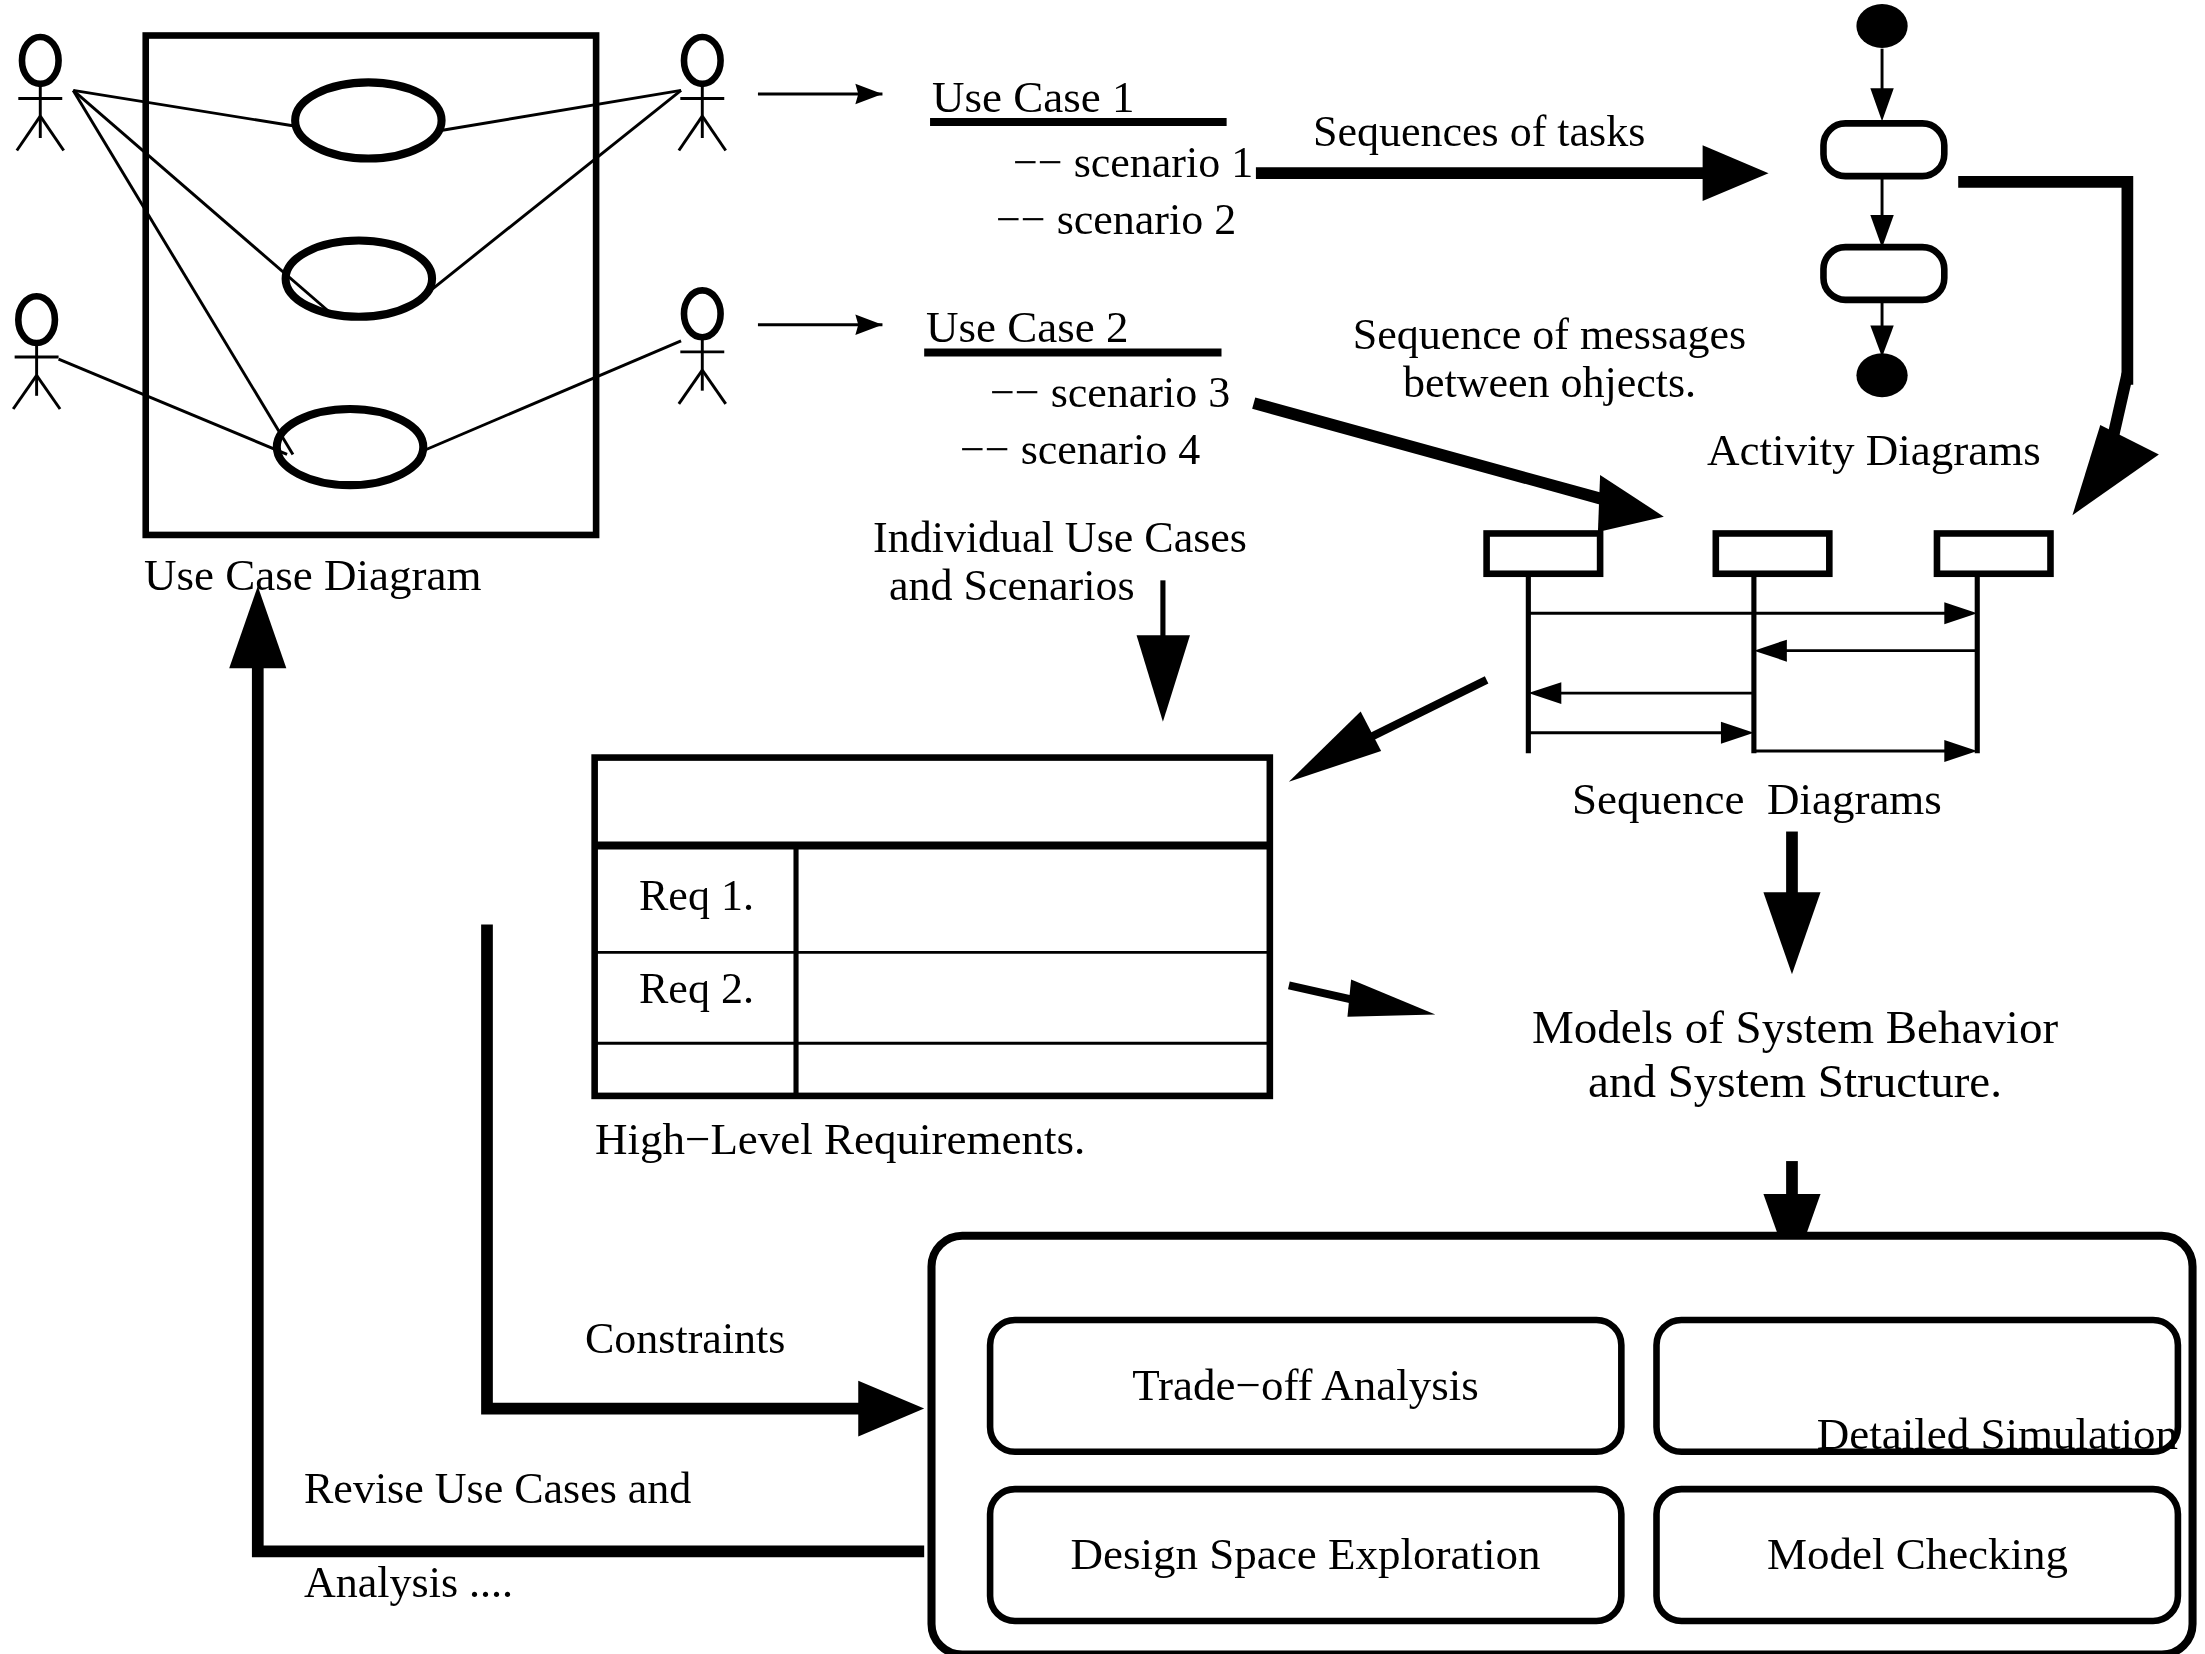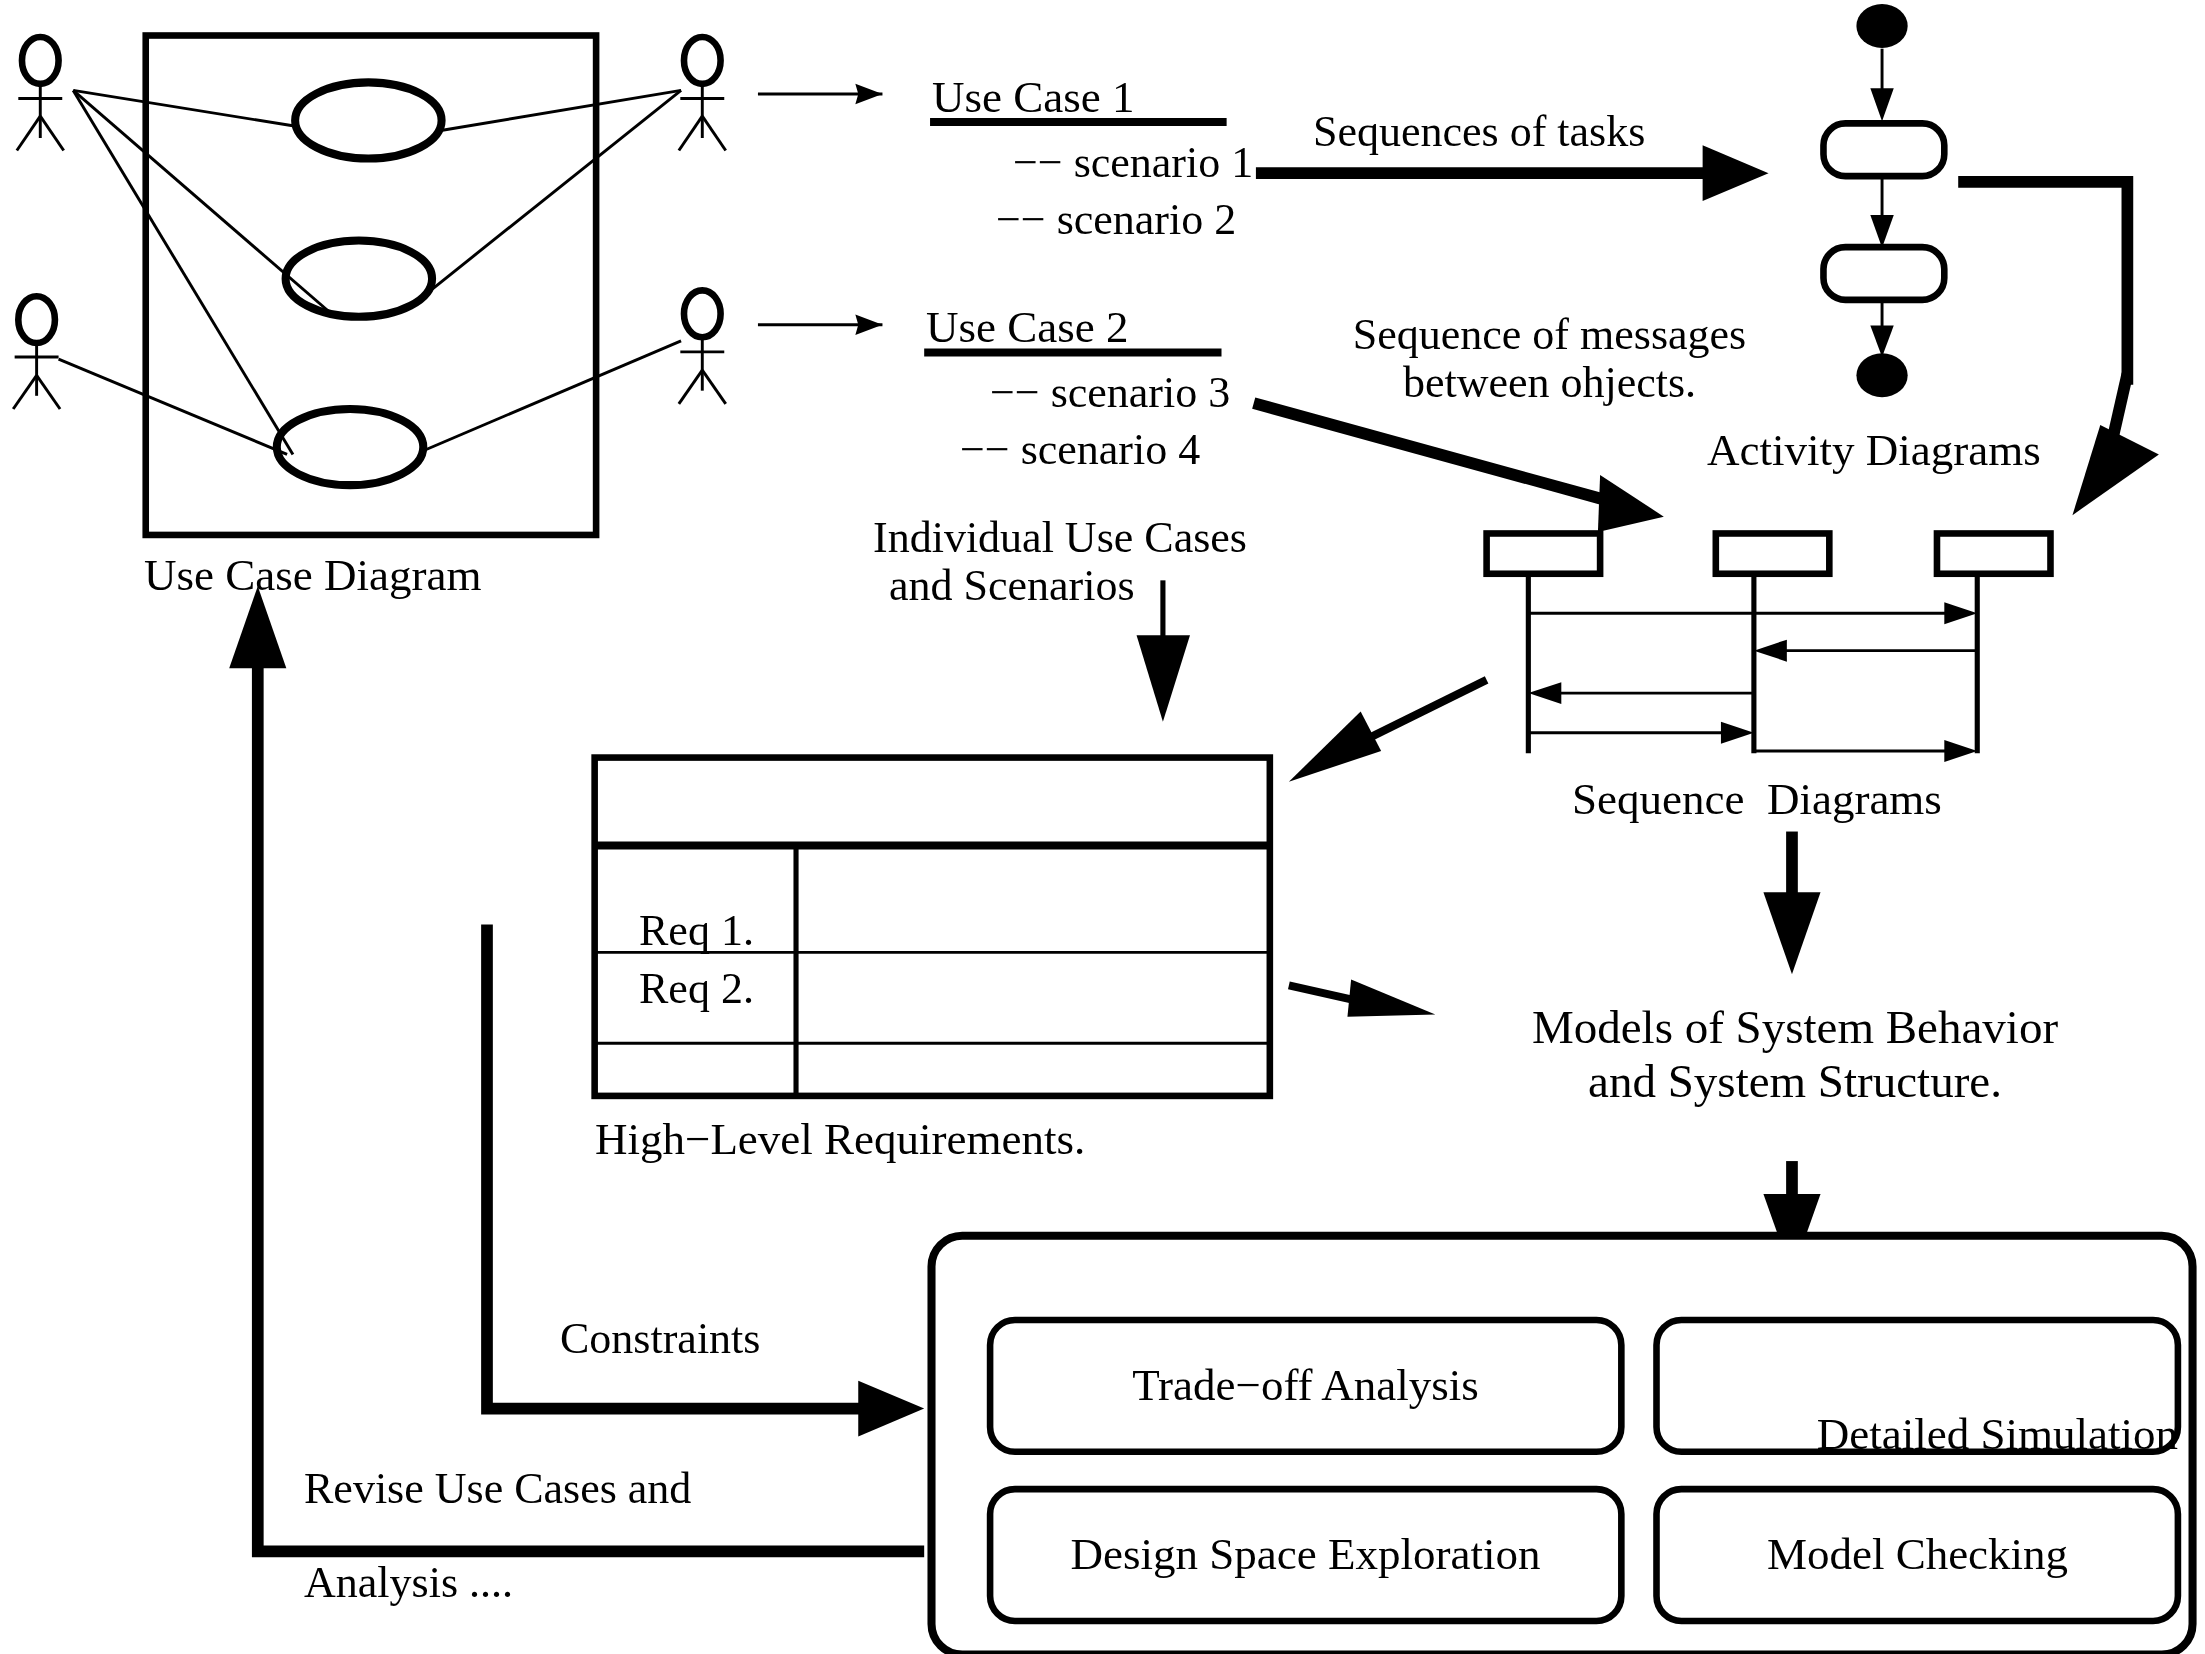"Req 1." div.lbl { margin-top: 35px -> none }
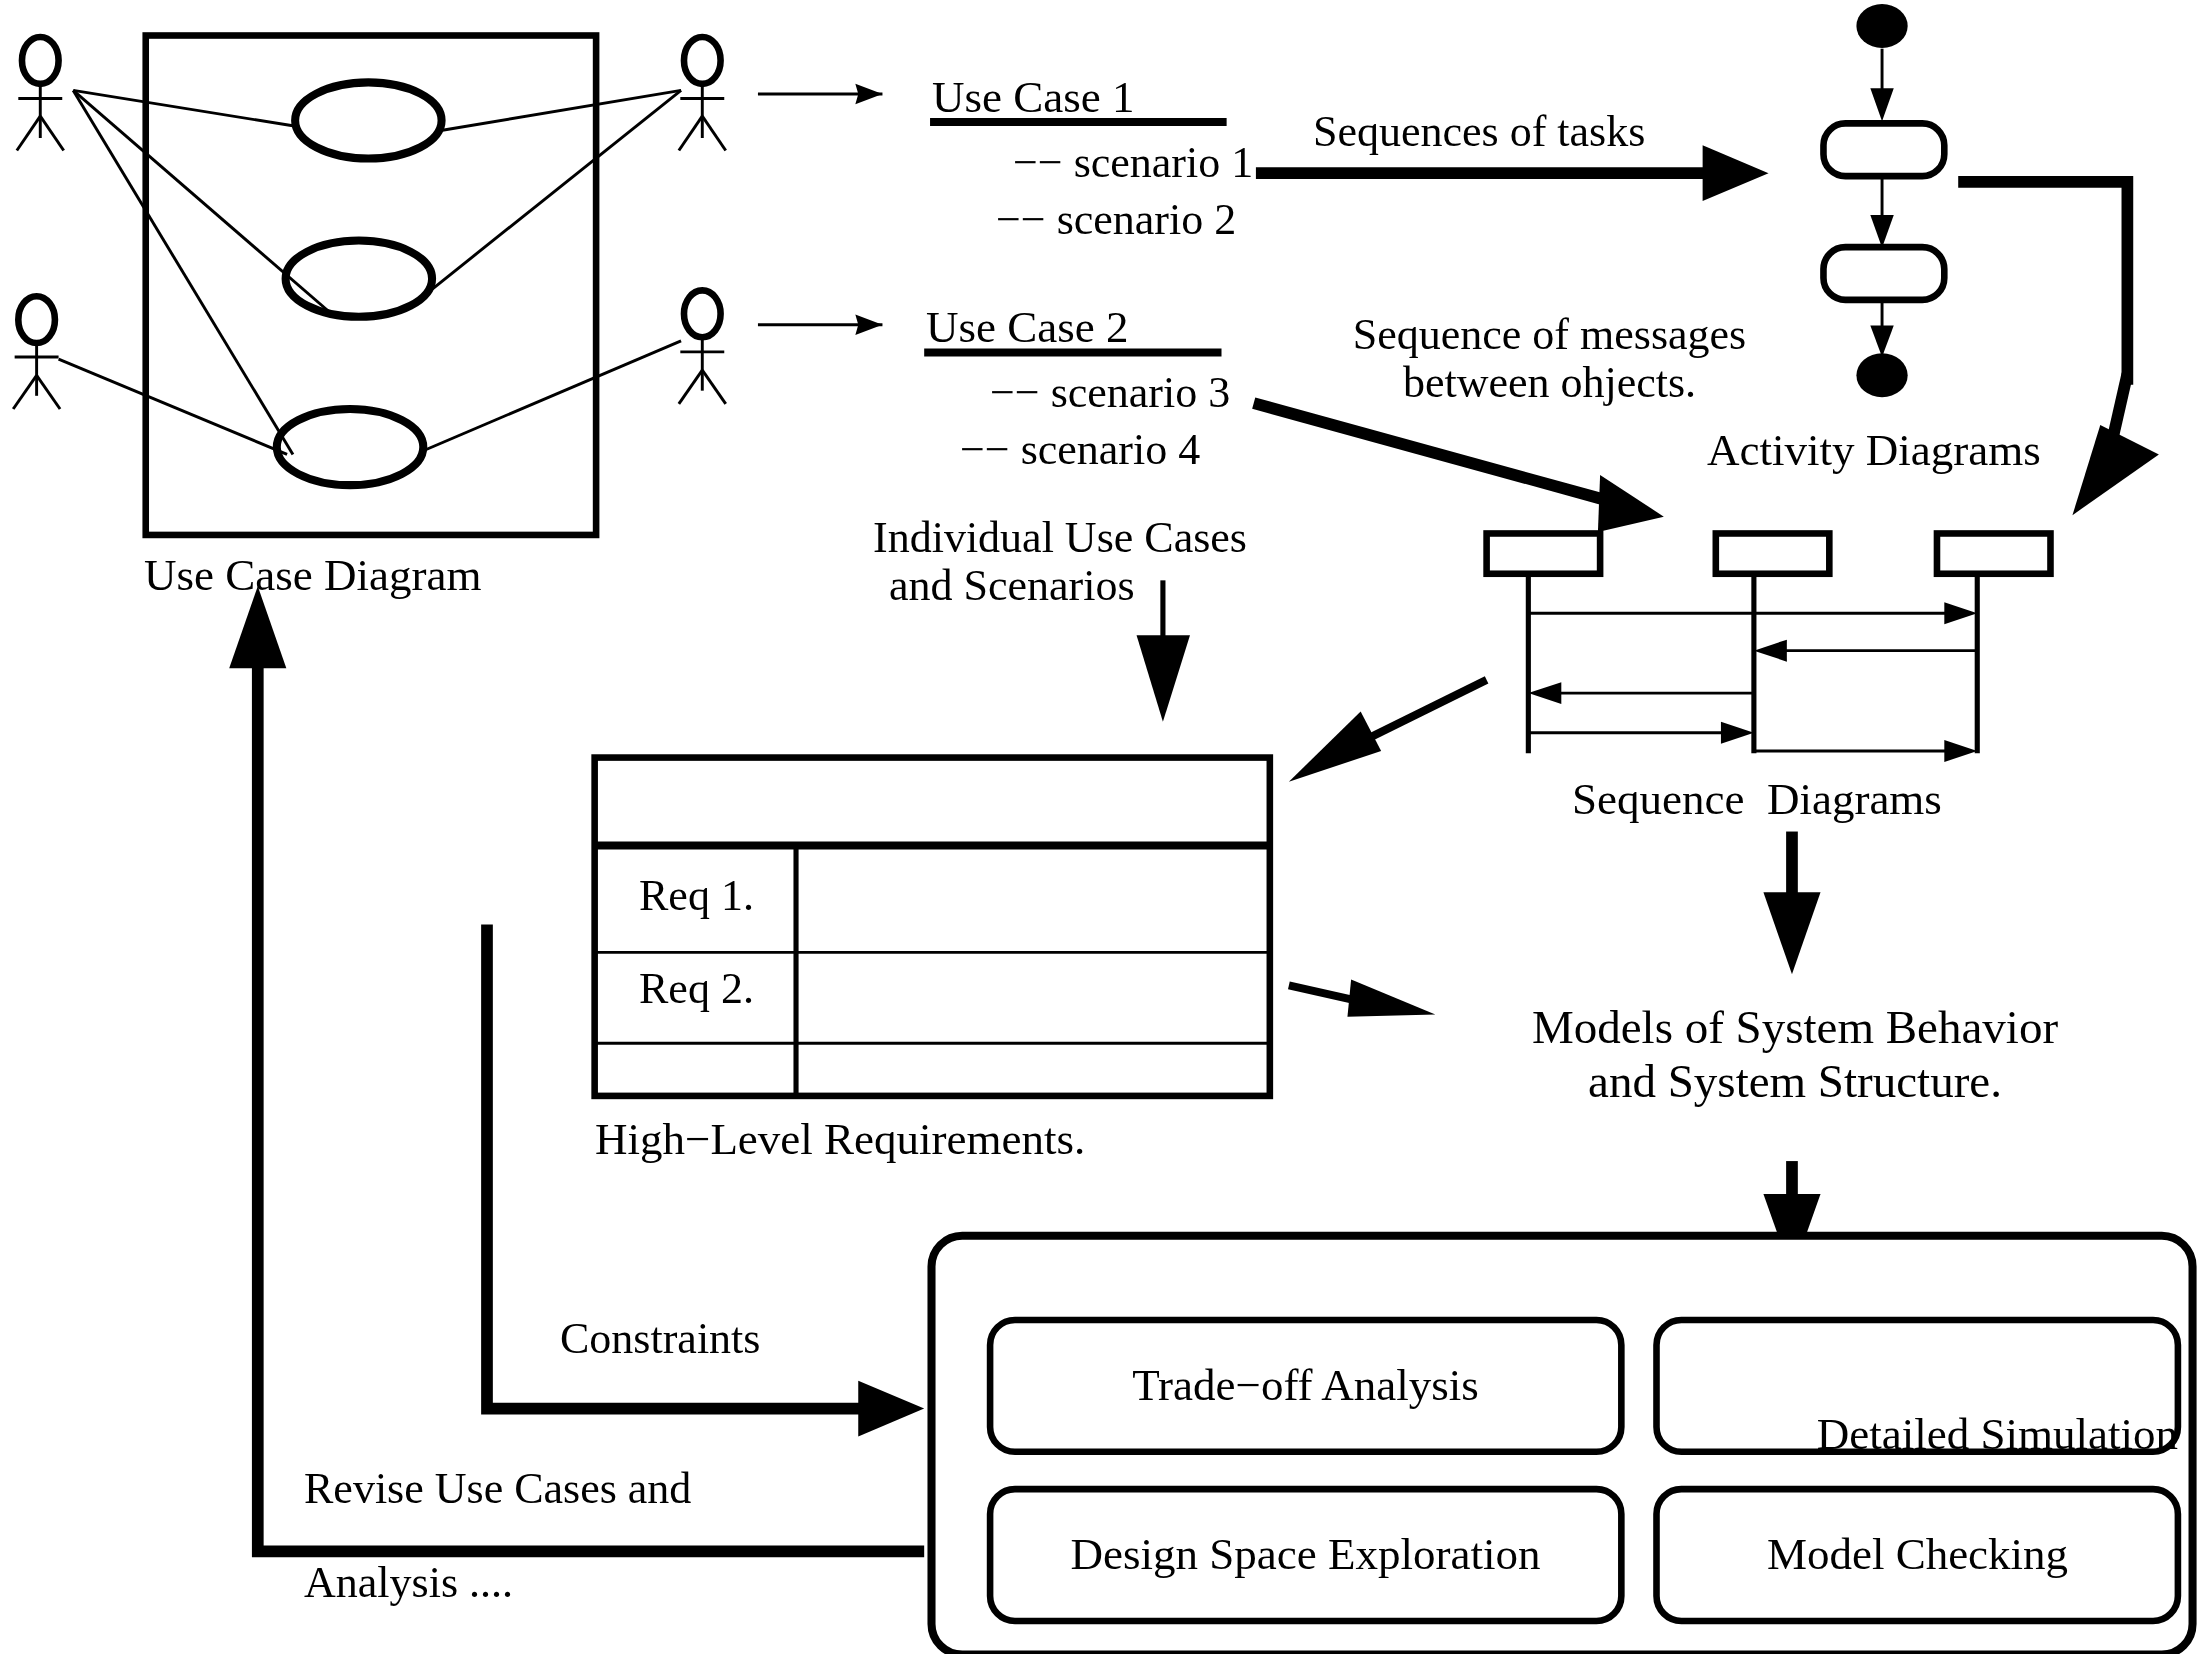"Constraints" div.lbl { left: 560px -> 585px }
